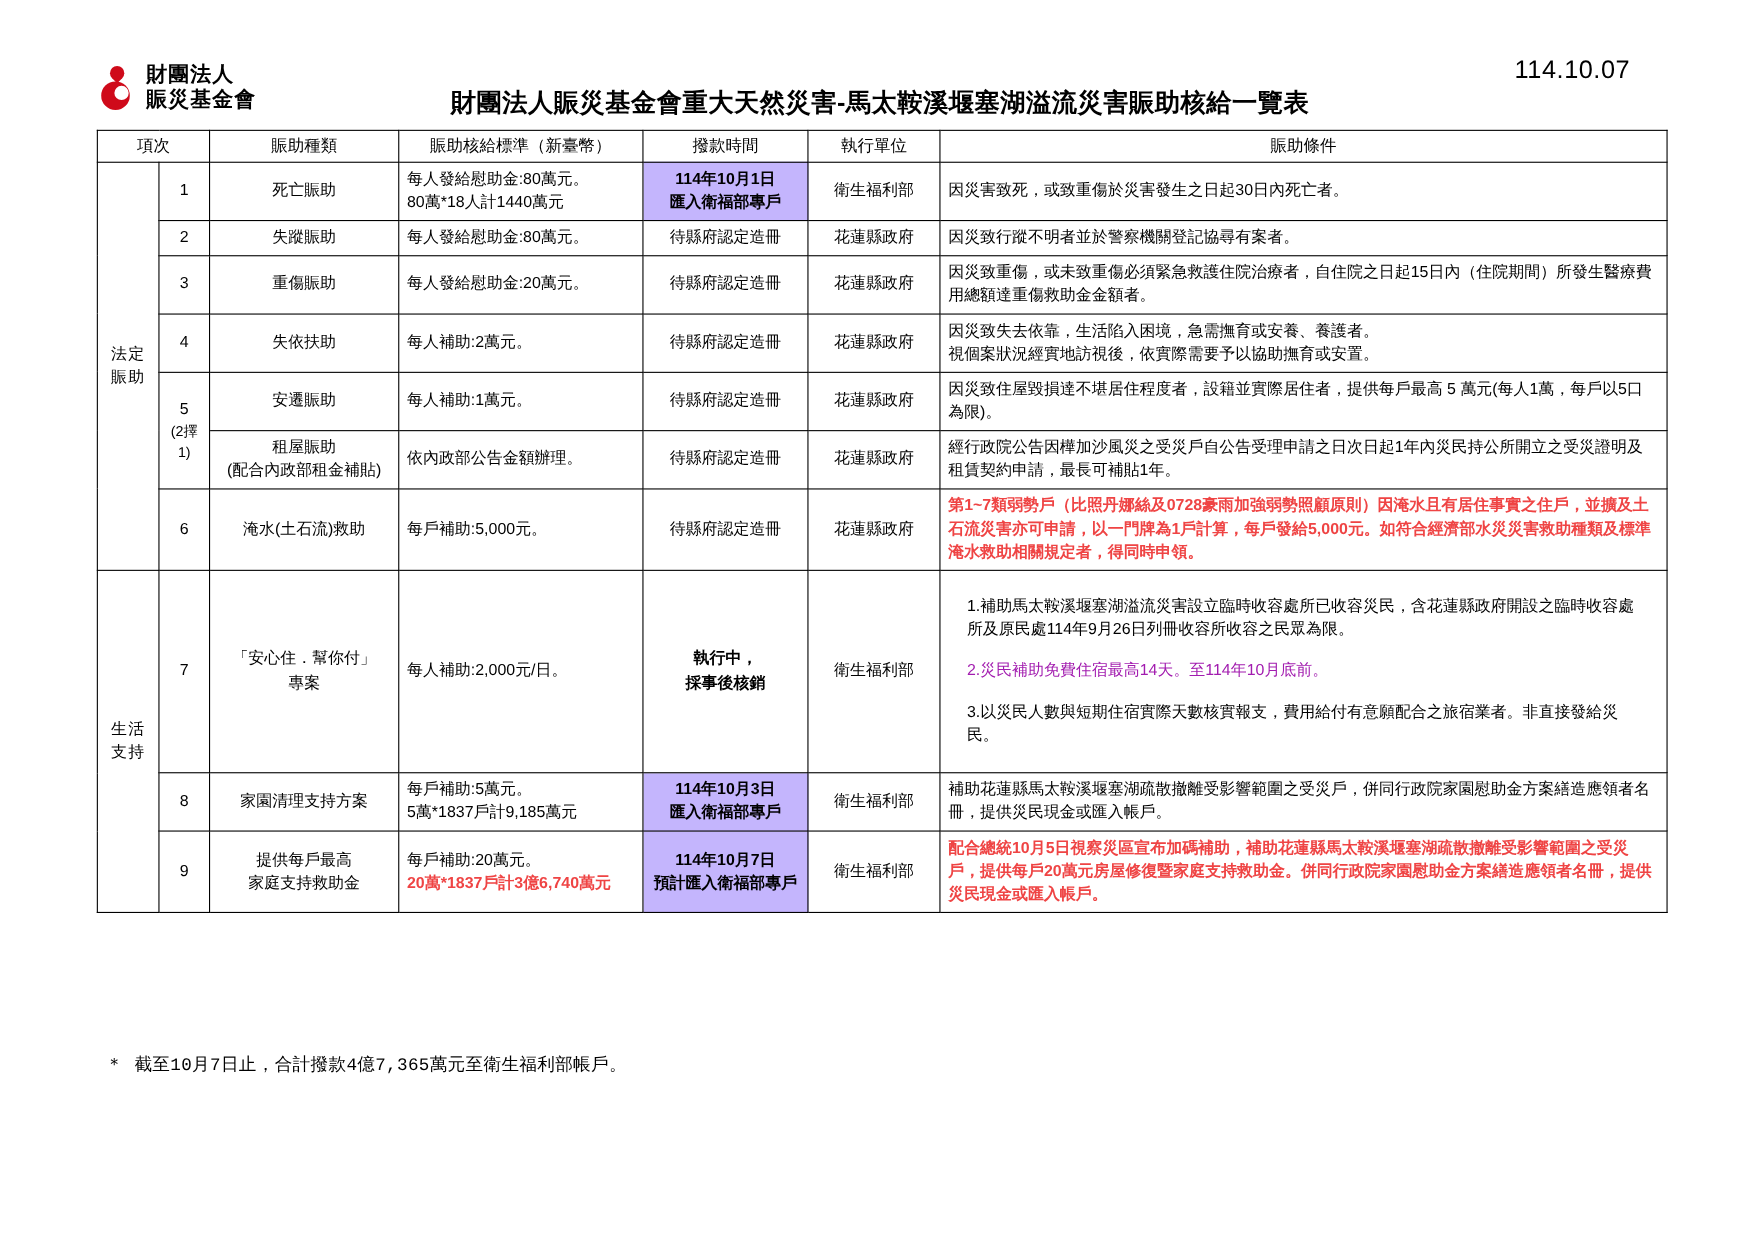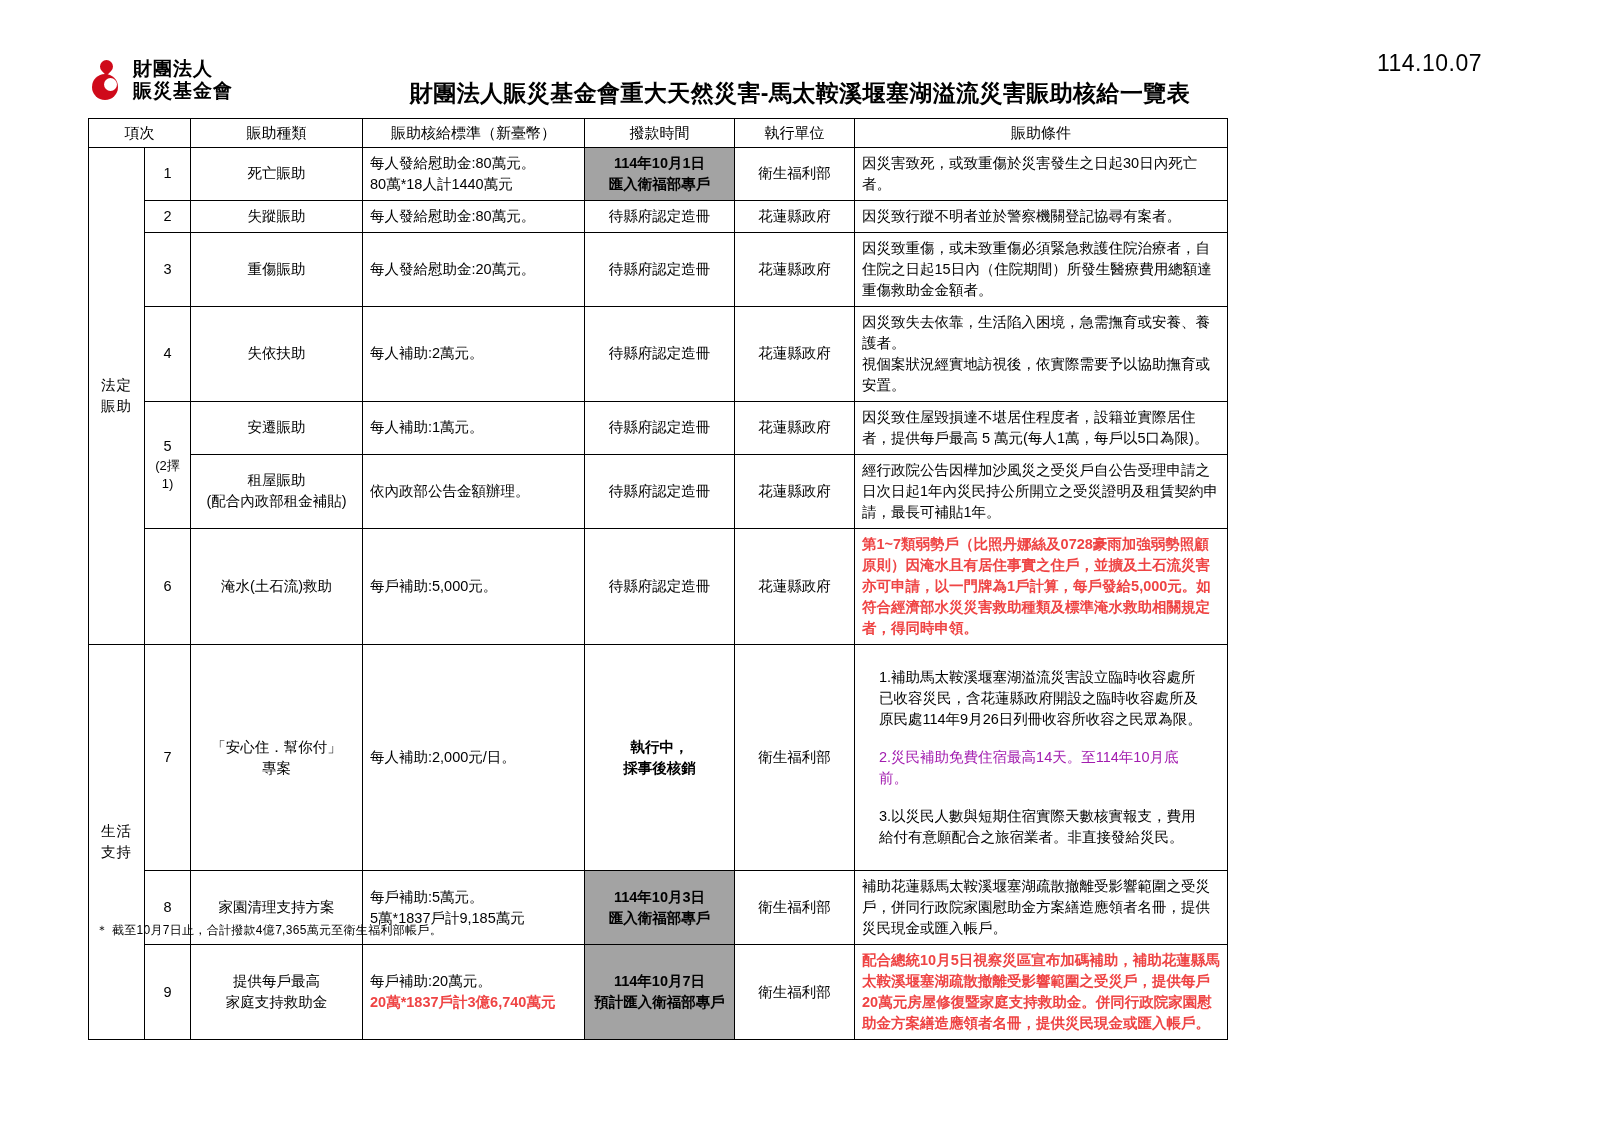"項次" table.sheet { width: 1140px -> 1428px }
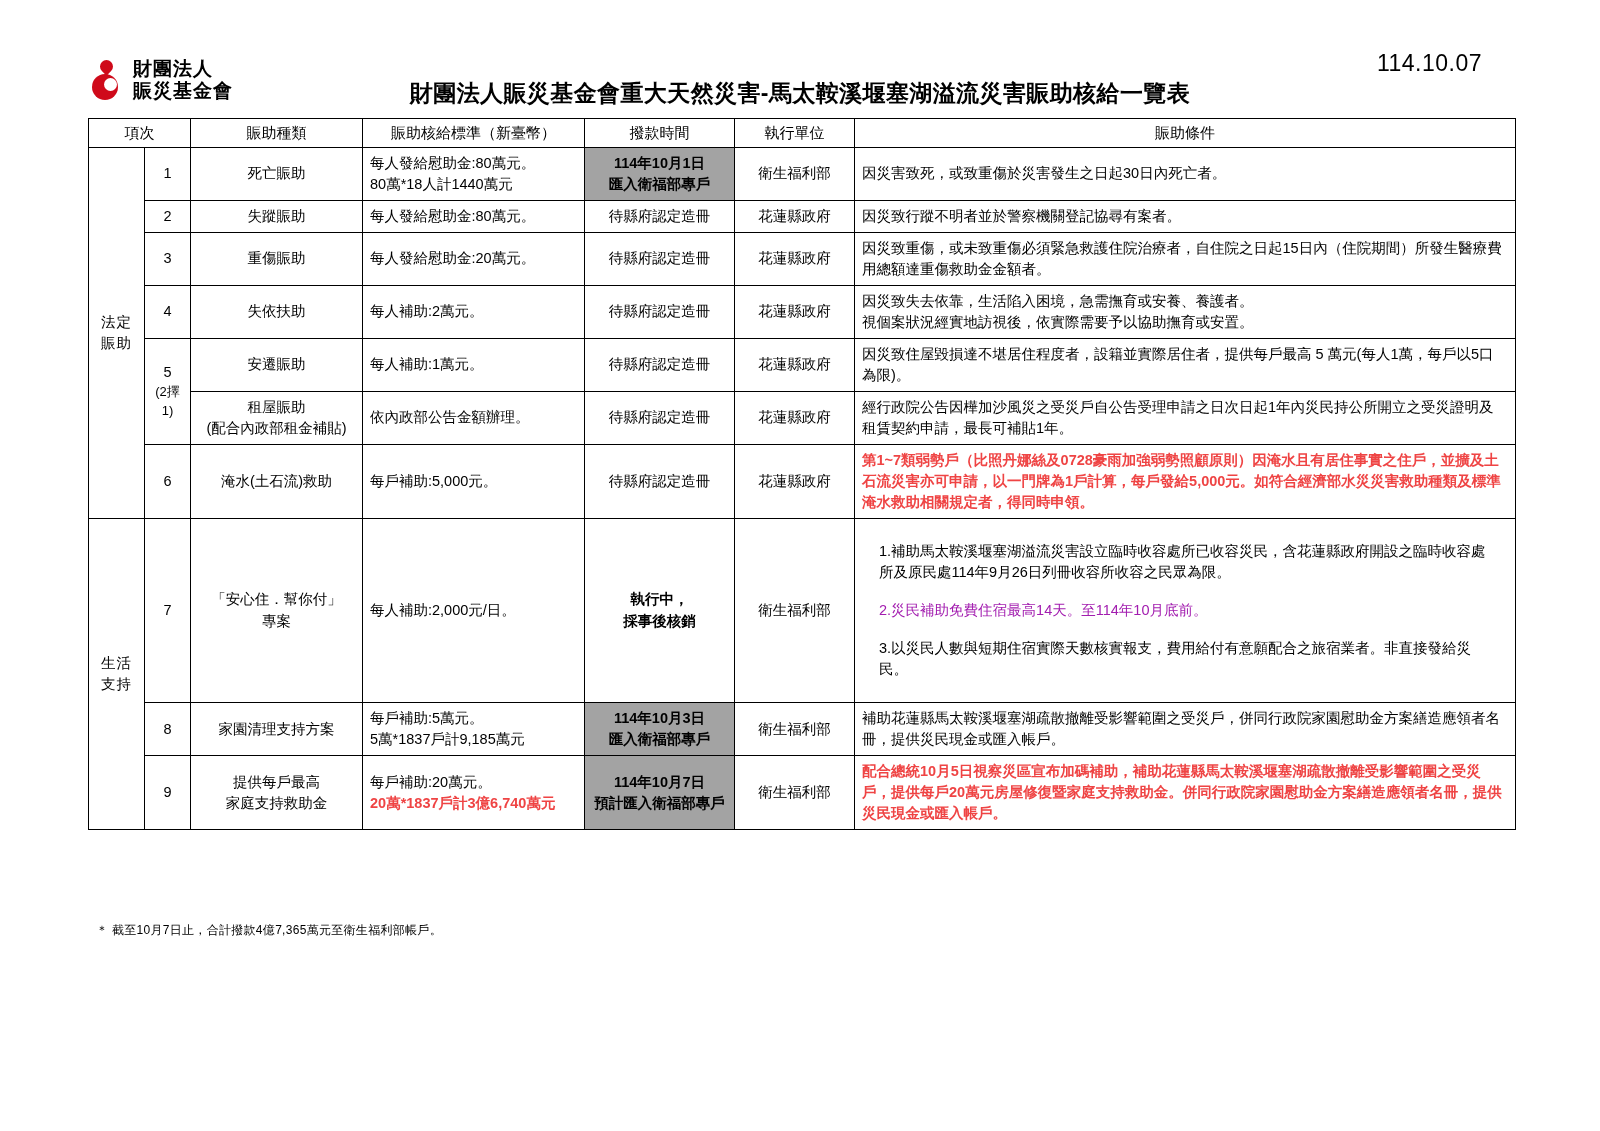"114年10月1日" .hl-yellow { background: #a3a3a3 -> #c4b5fd }
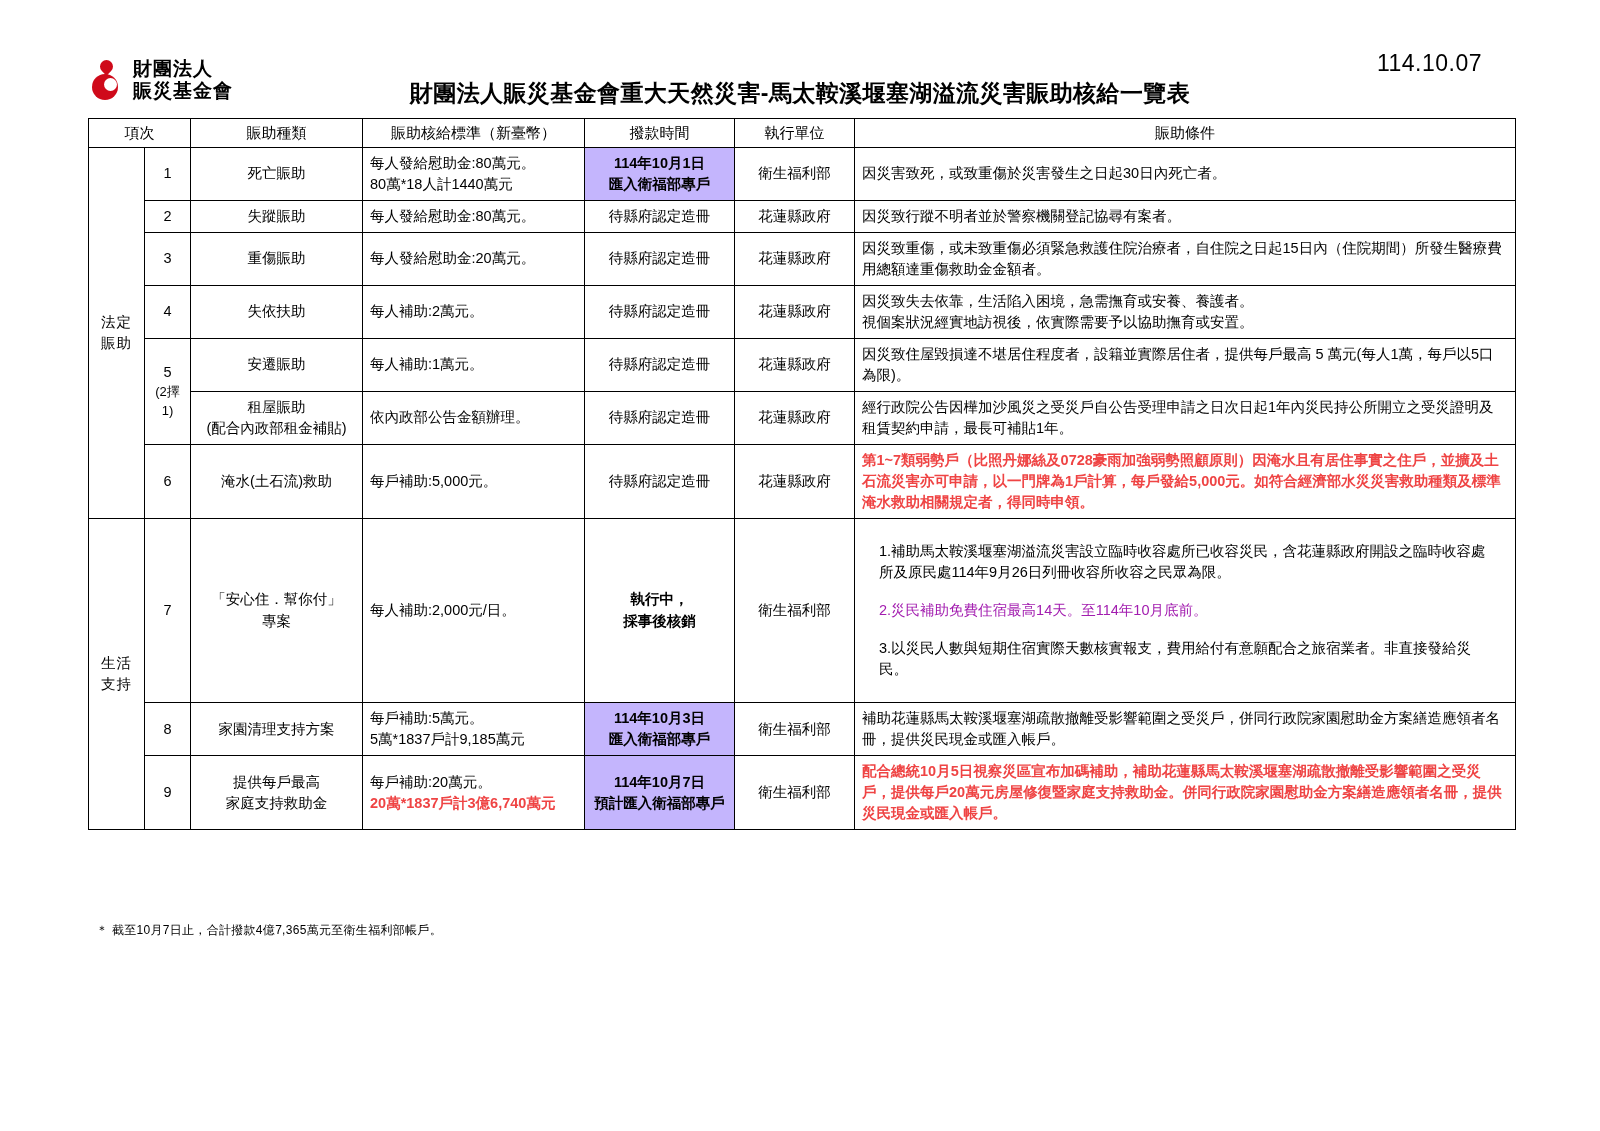"＊ 截至10月7日止，合計撥款4億7,365萬元至衛生福利部帳戶。" .footnote { font-family: none -> Liberation Mono, monospace; font-size: 12px -> 16px; top: 922px -> 958px }
